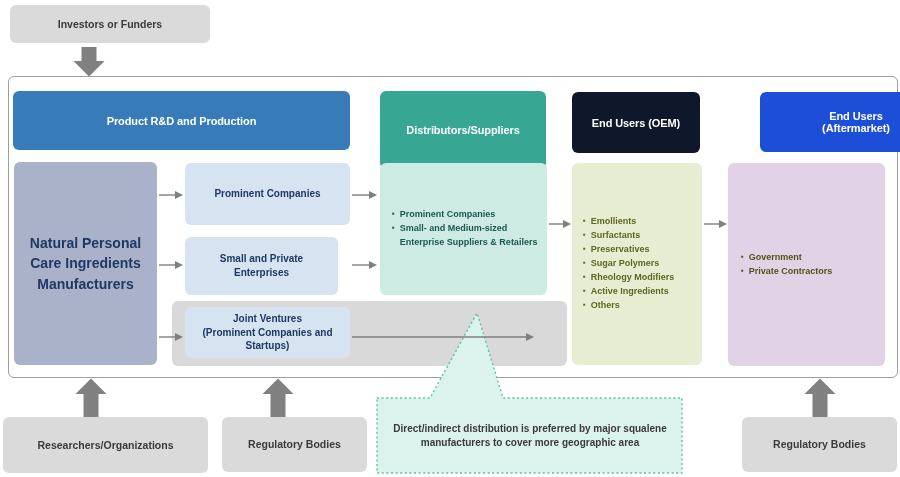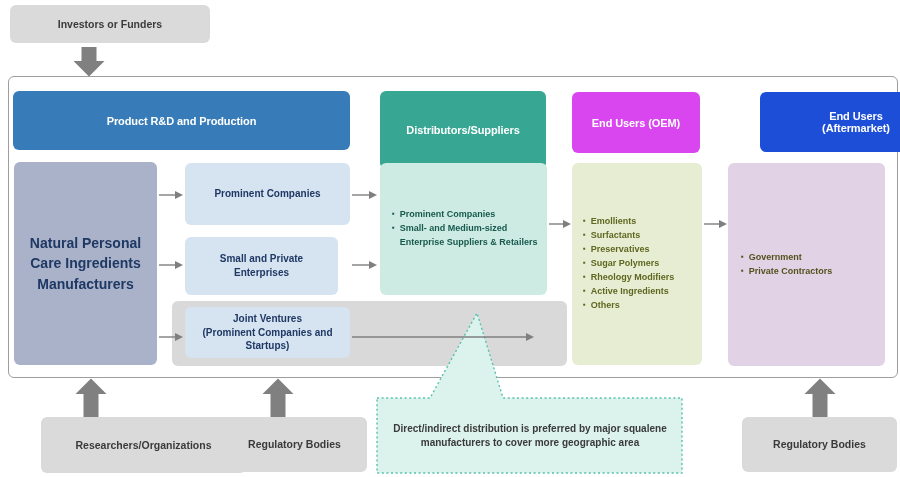"End Users (OEM)" #hdr-oem { background: #d946ef -> #0f172a }
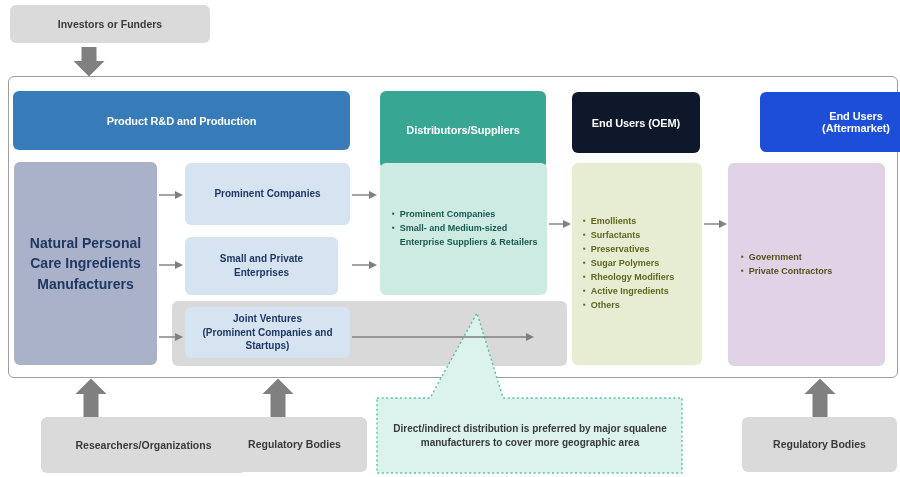"Researchers/Organizations" #researchers { margin-left: 38px -> none }
